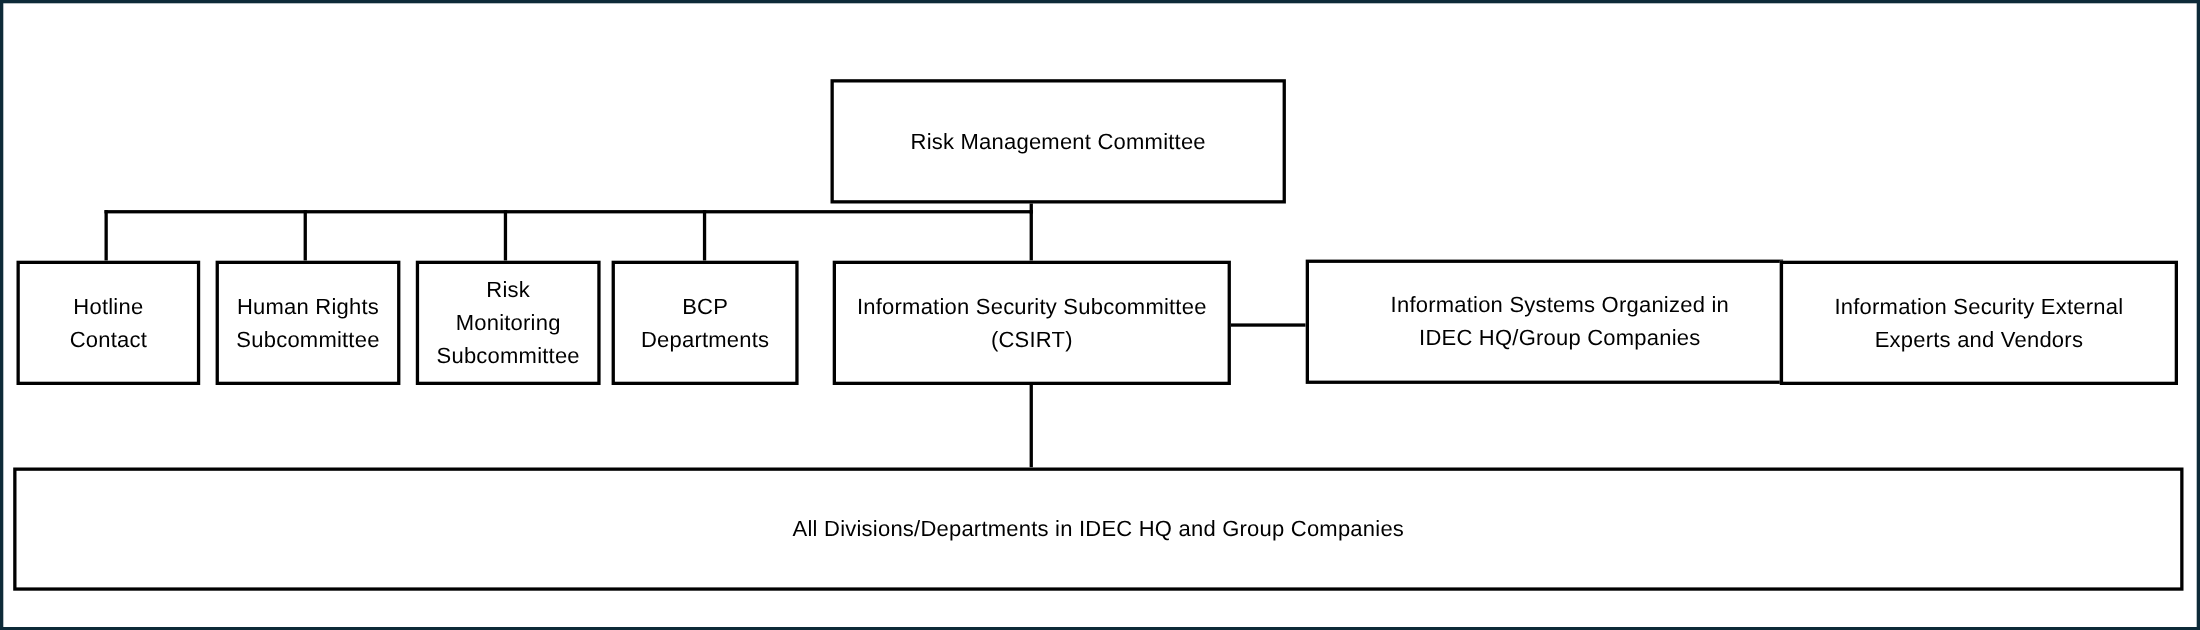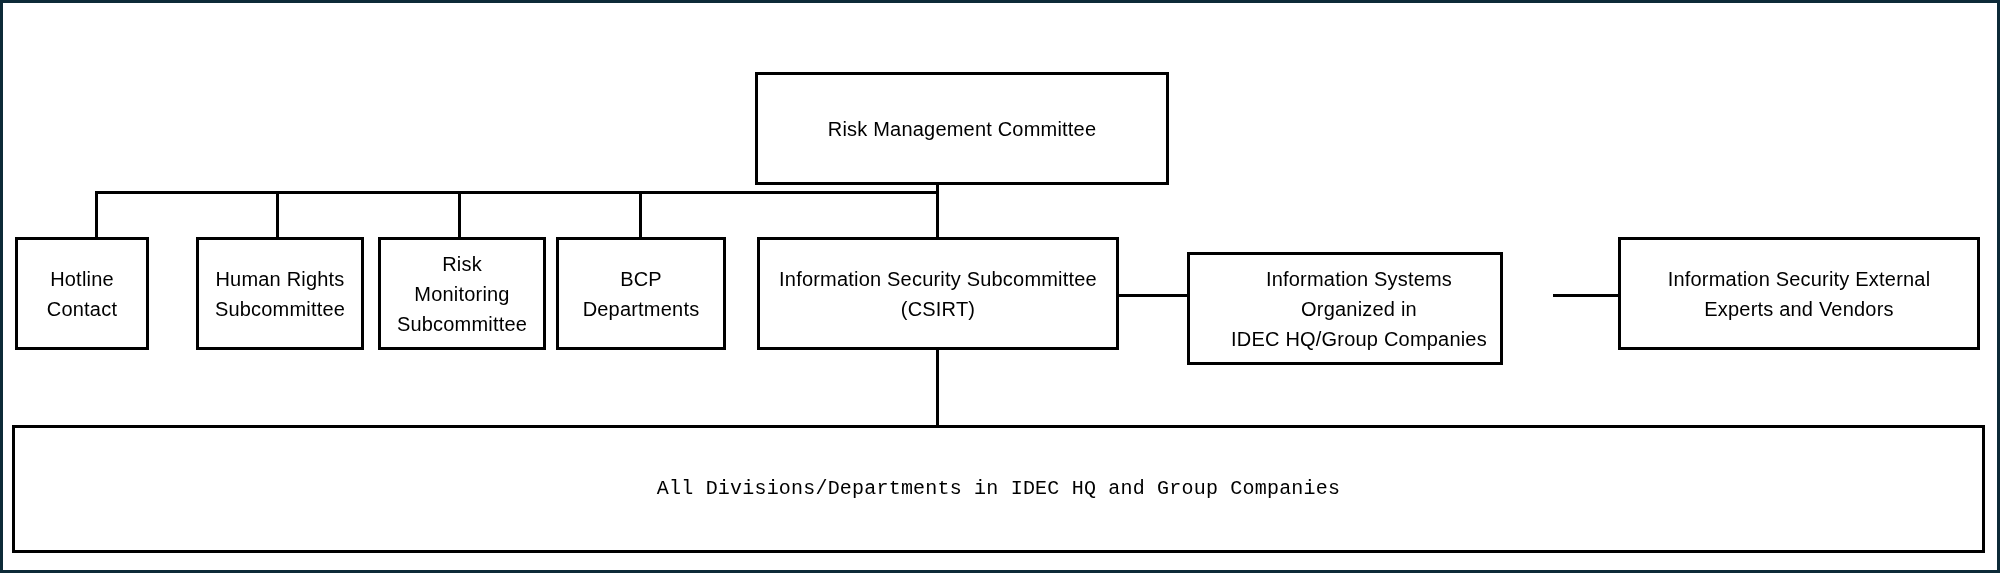"Hotline" .n-hotline { width: 134px -> 167px }
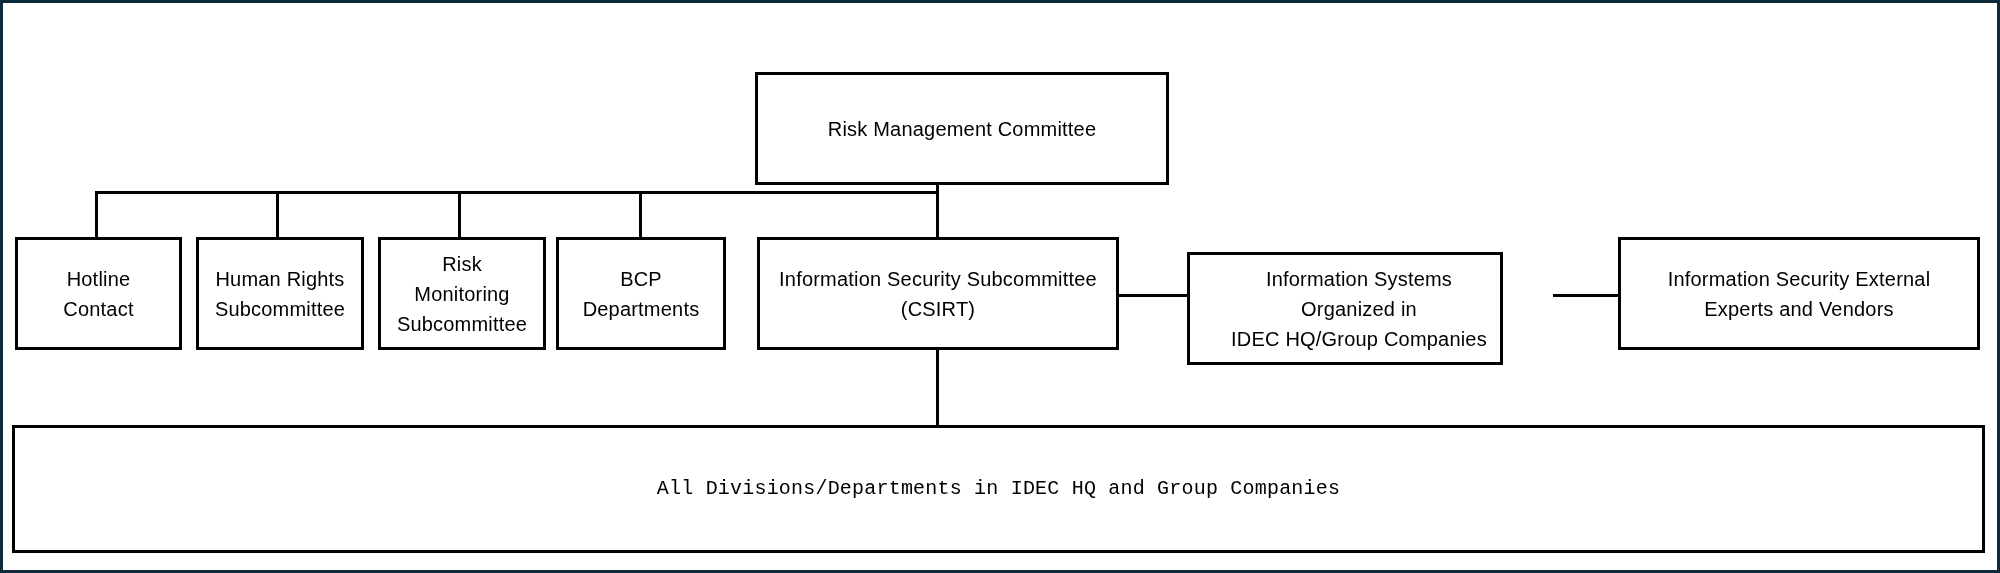"Information Systems Organized in" .n-infosys { top: 252px -> 236px; width: 316px -> 434px }
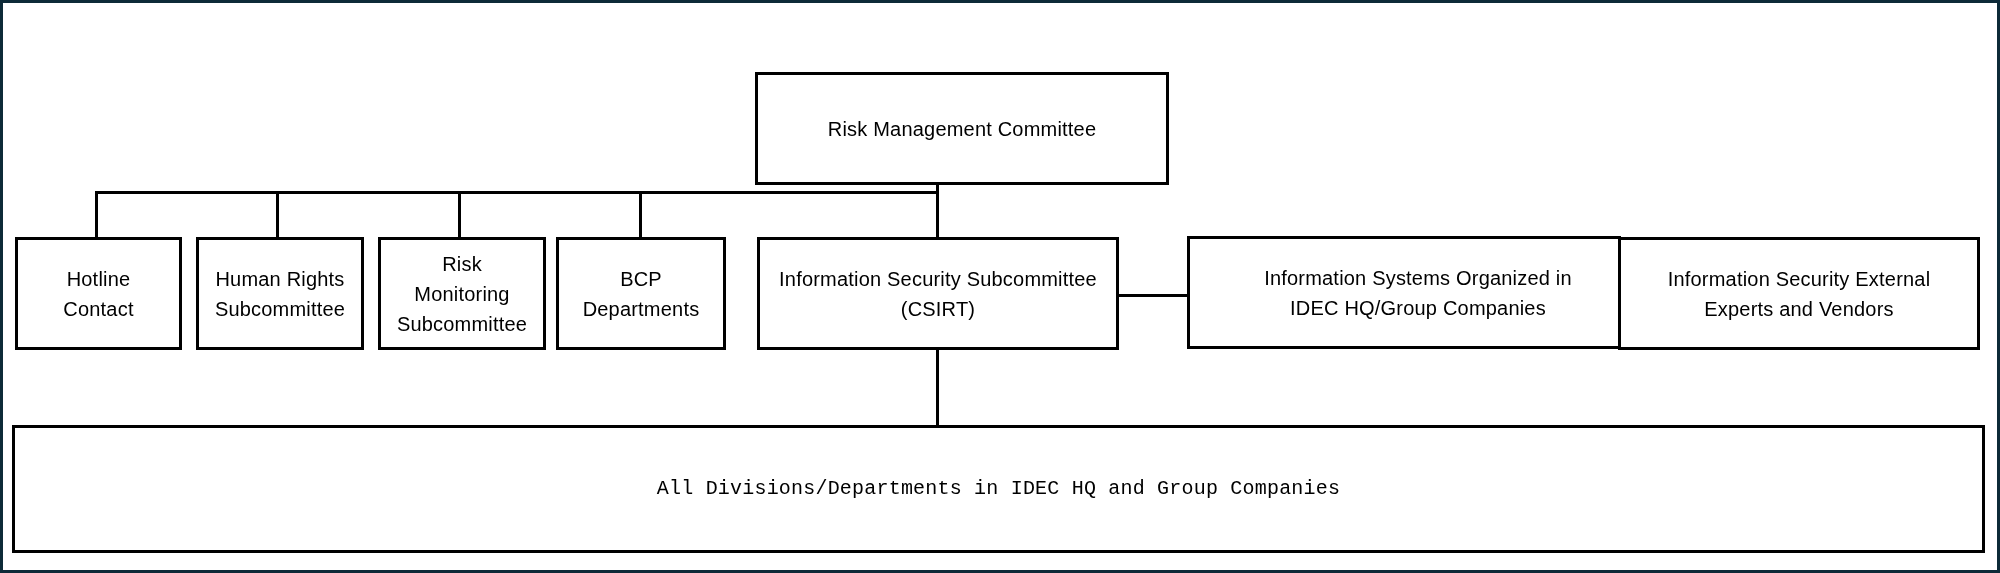"All Divisions/Departments in IDEC HQ" .n-alldiv { font-family: Liberation Mono, monospace -> none; height: 128px -> 112px }
